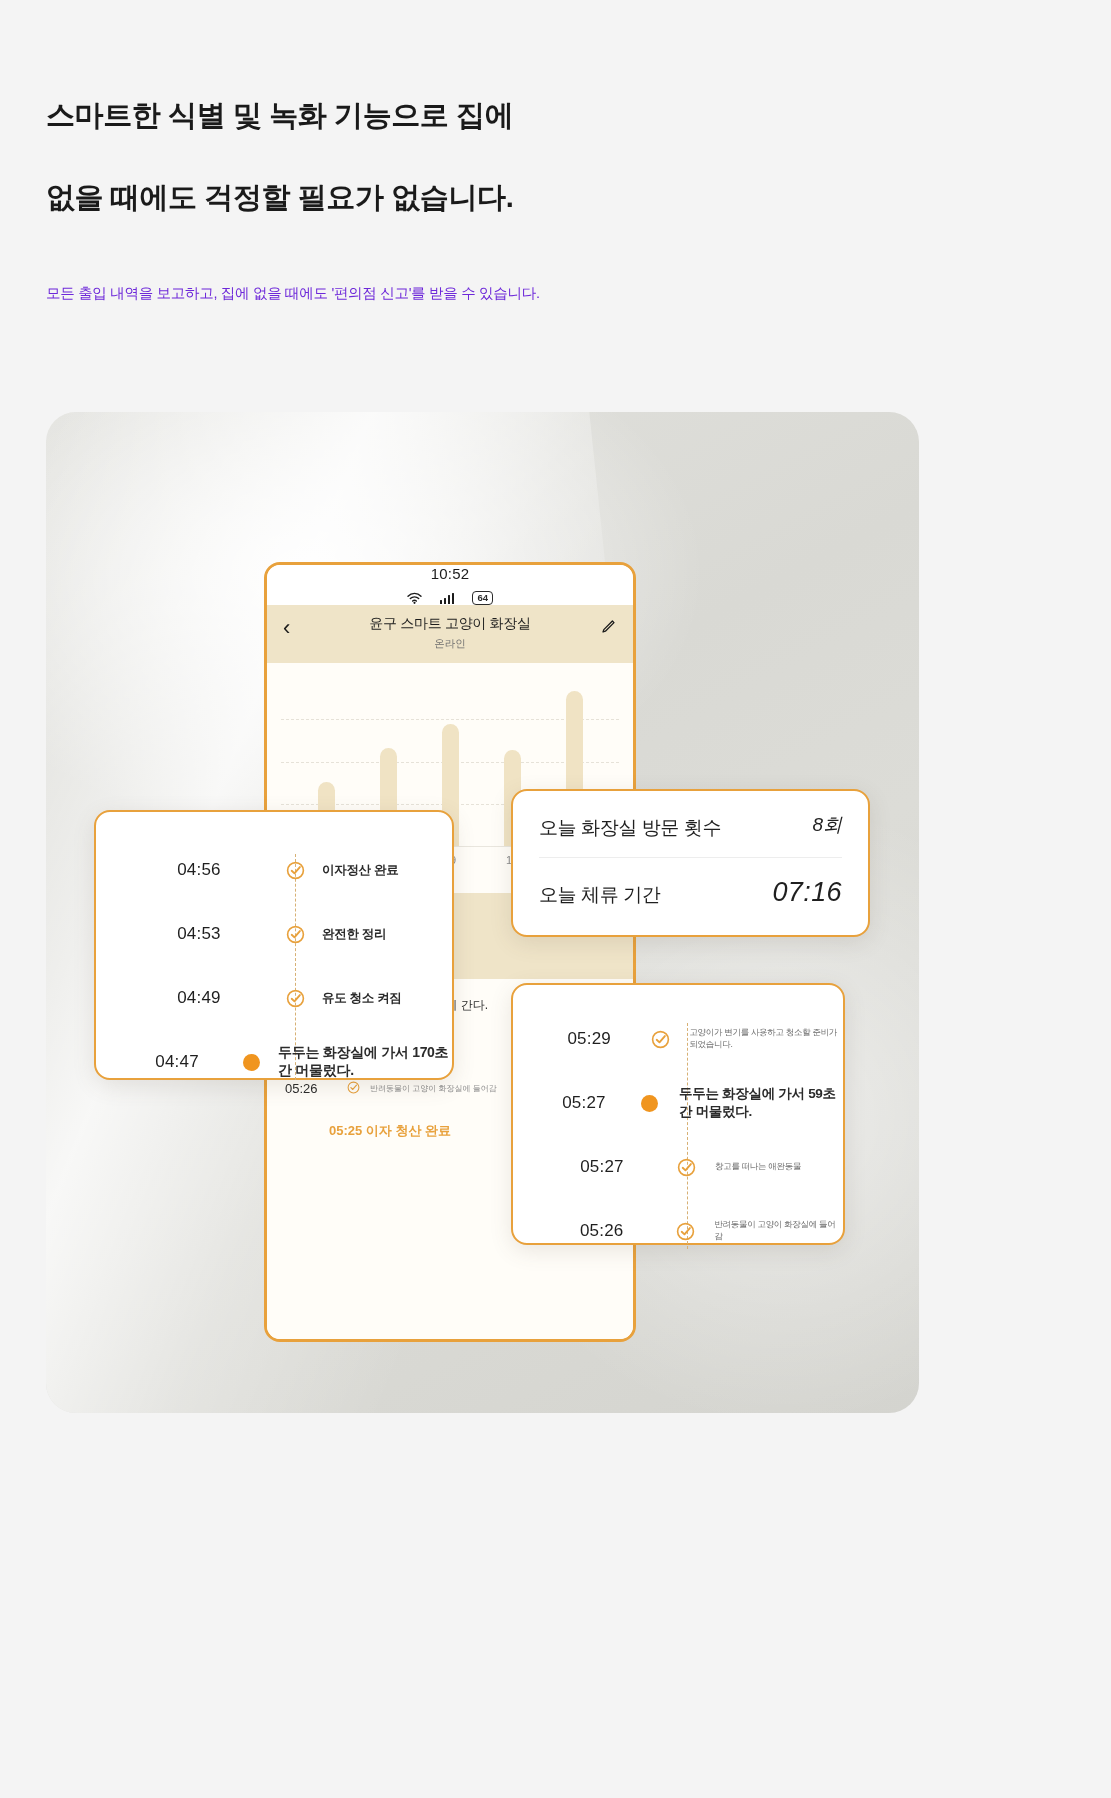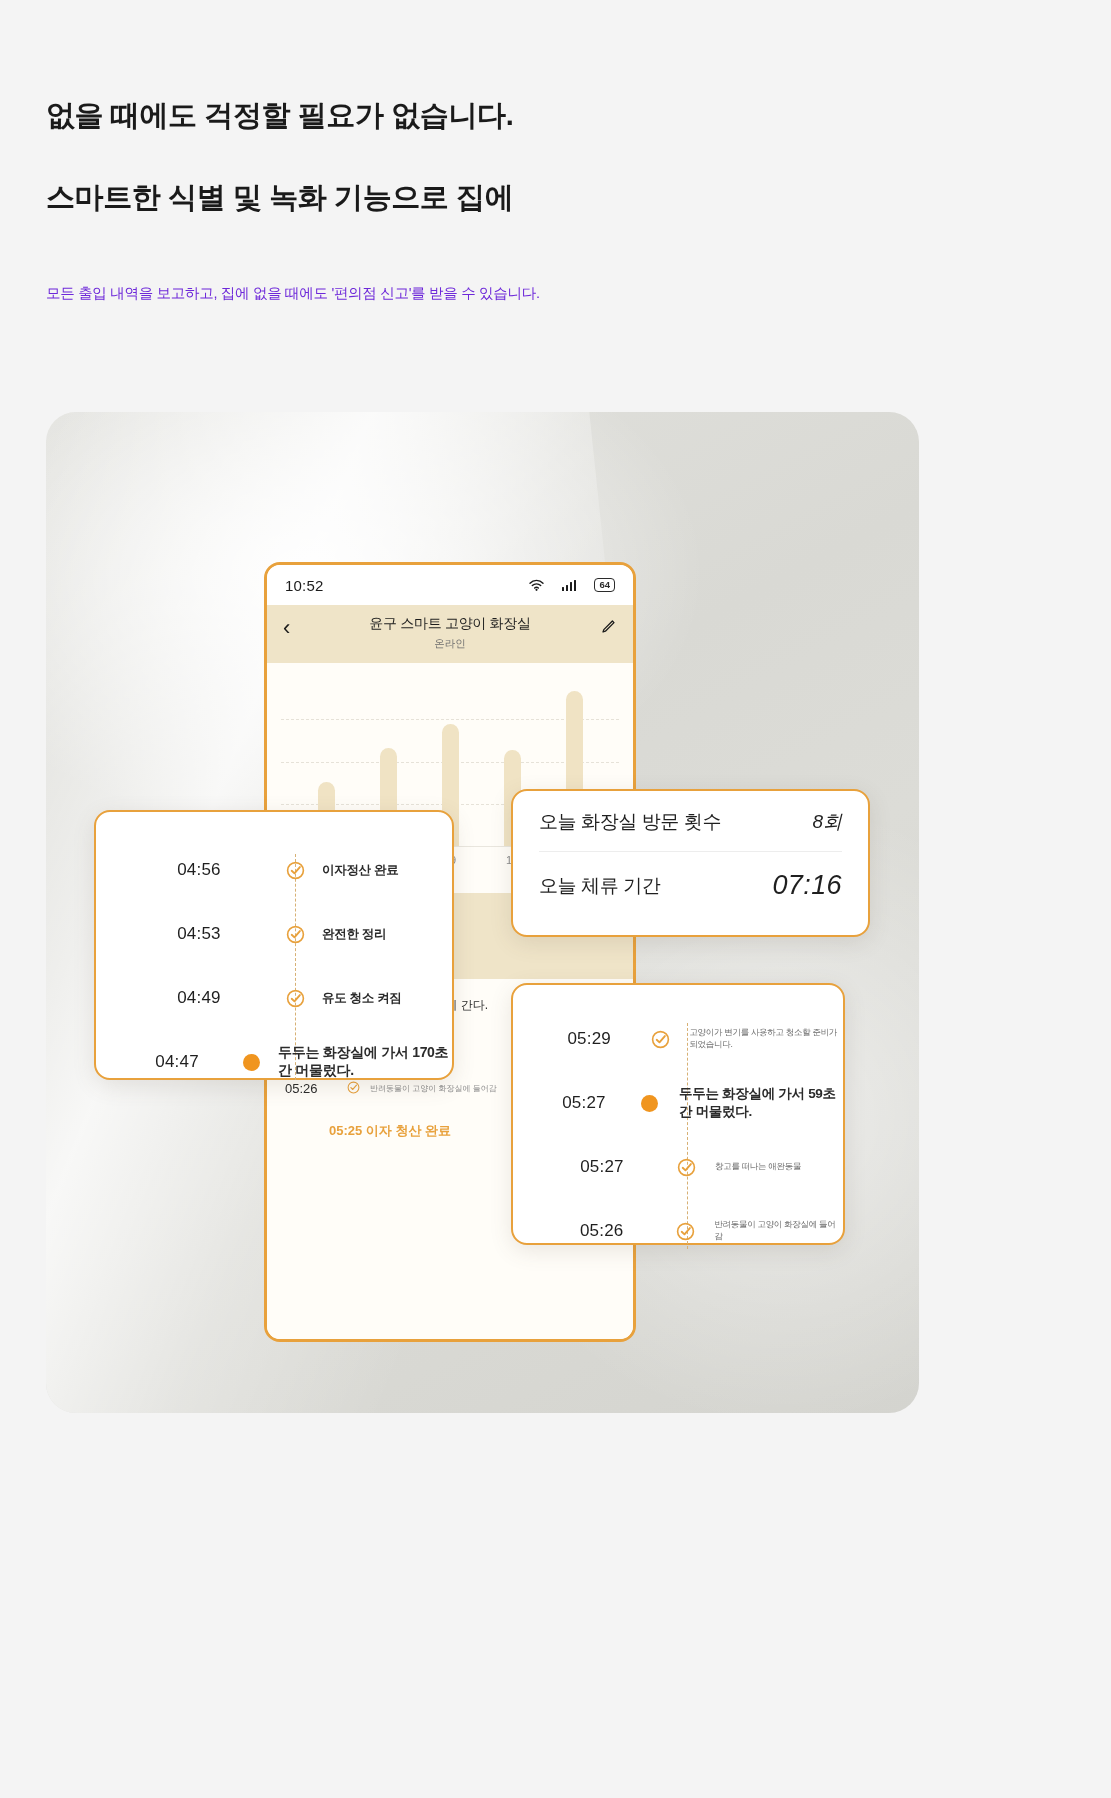"없을 때에도 걱정할 필요가 없습니다." div.headline-line { order: before "스마트한 식별 및 녹화 기능으로" -> after "스마트한 식별 및 녹화 기능으로" }
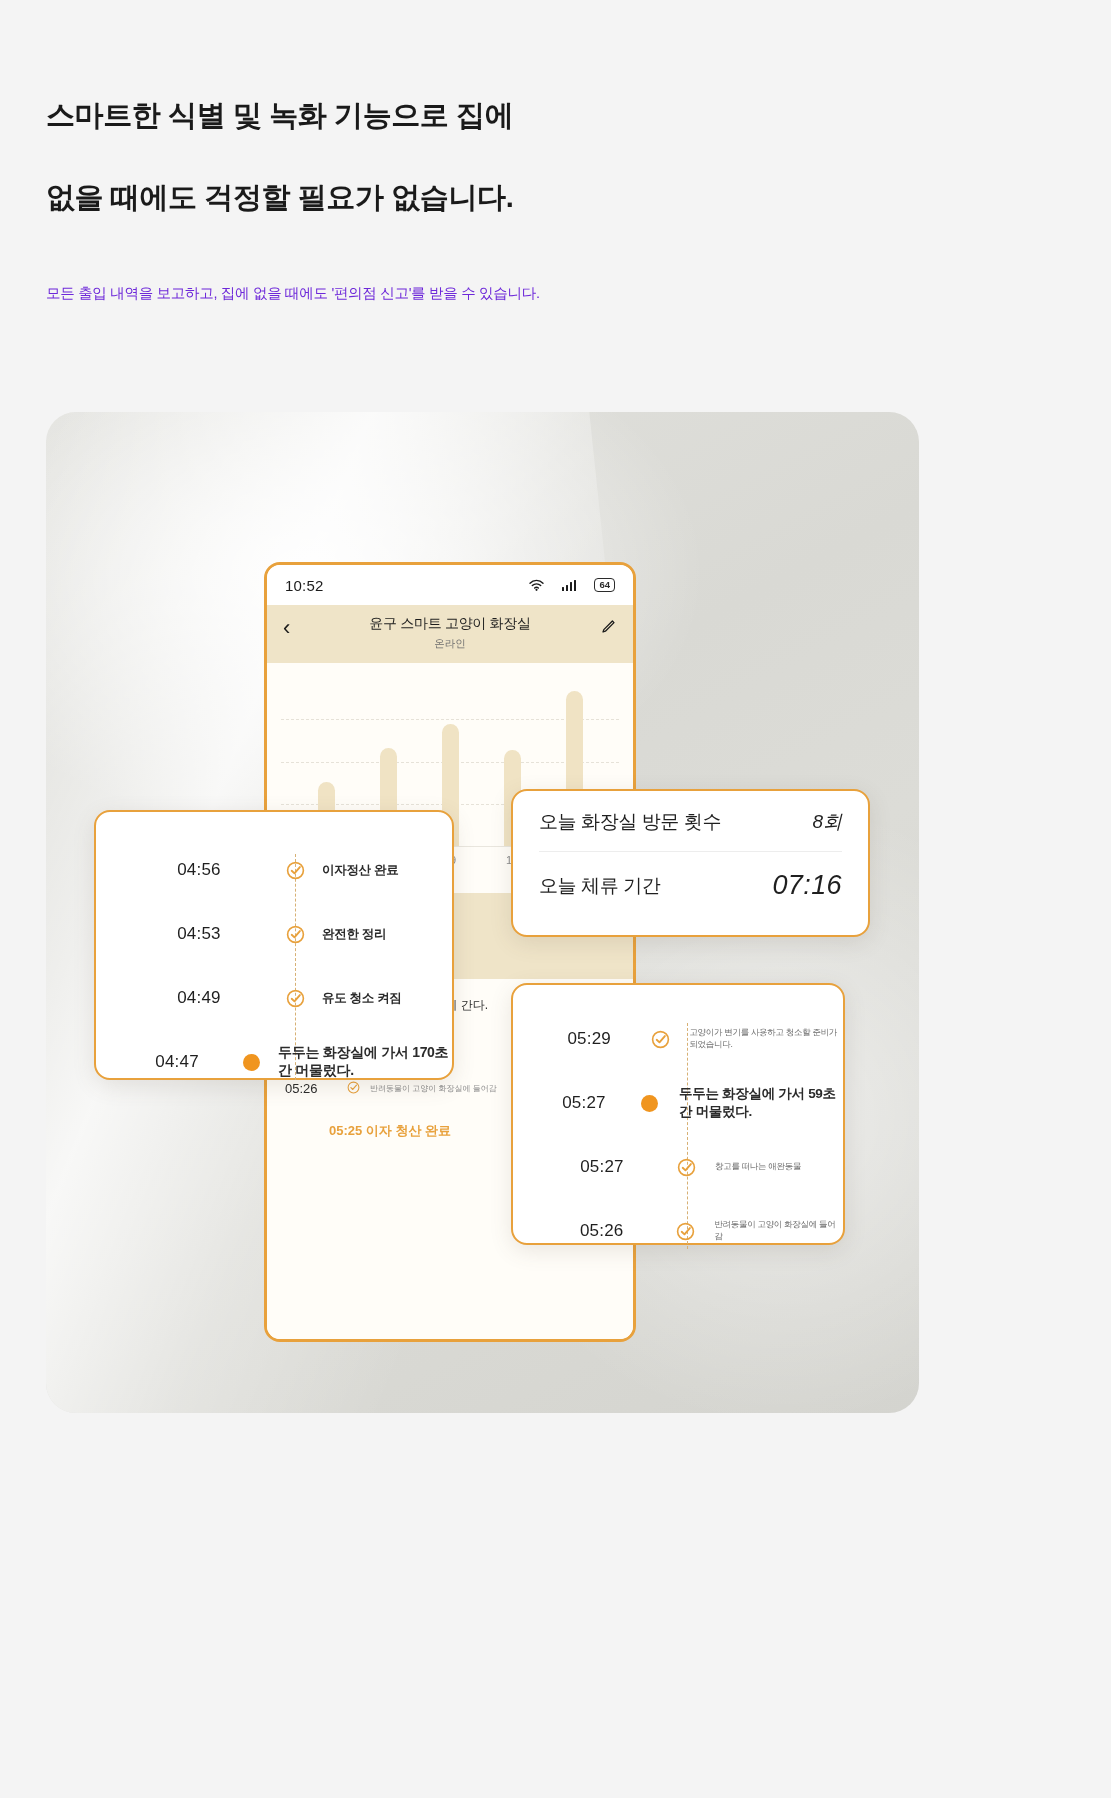"10:52" .status-bar { flex-direction: none -> column }
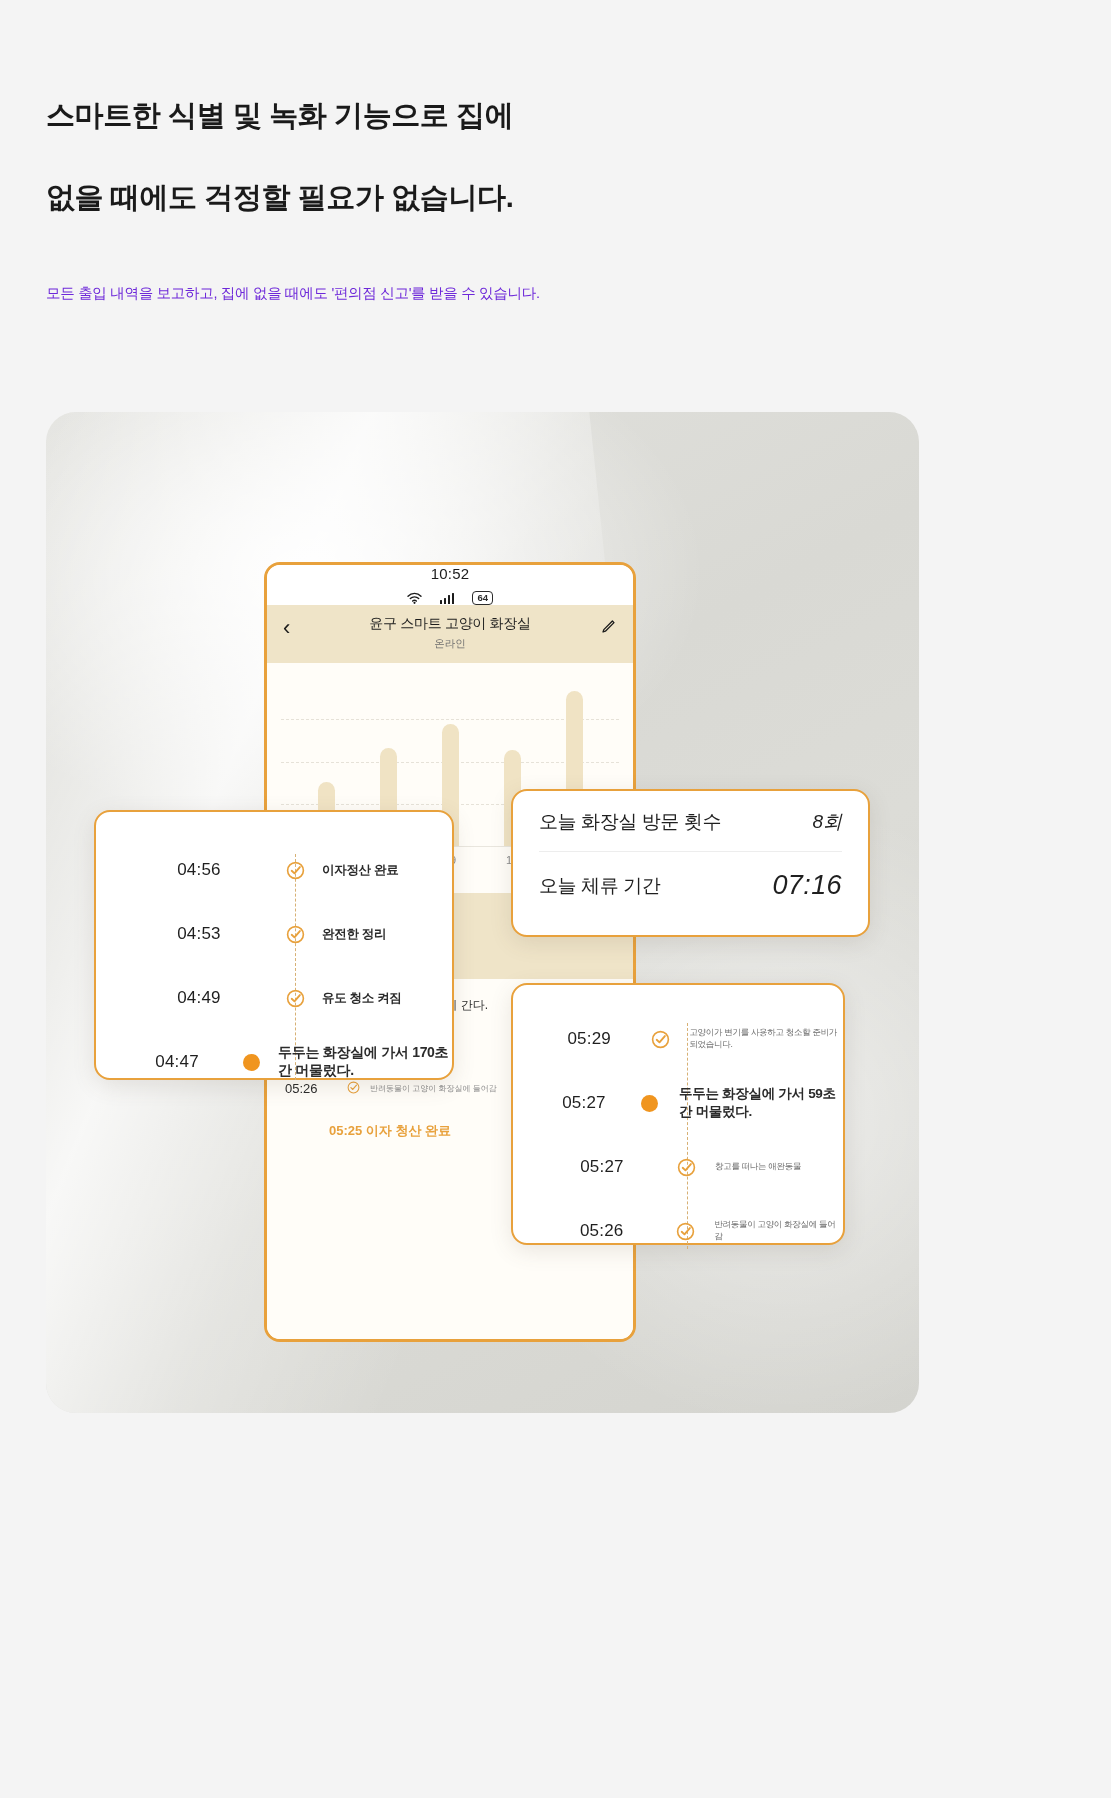"오늘 화장실 방문 횟수" .stat-label { margin-top: none -> 6px }
